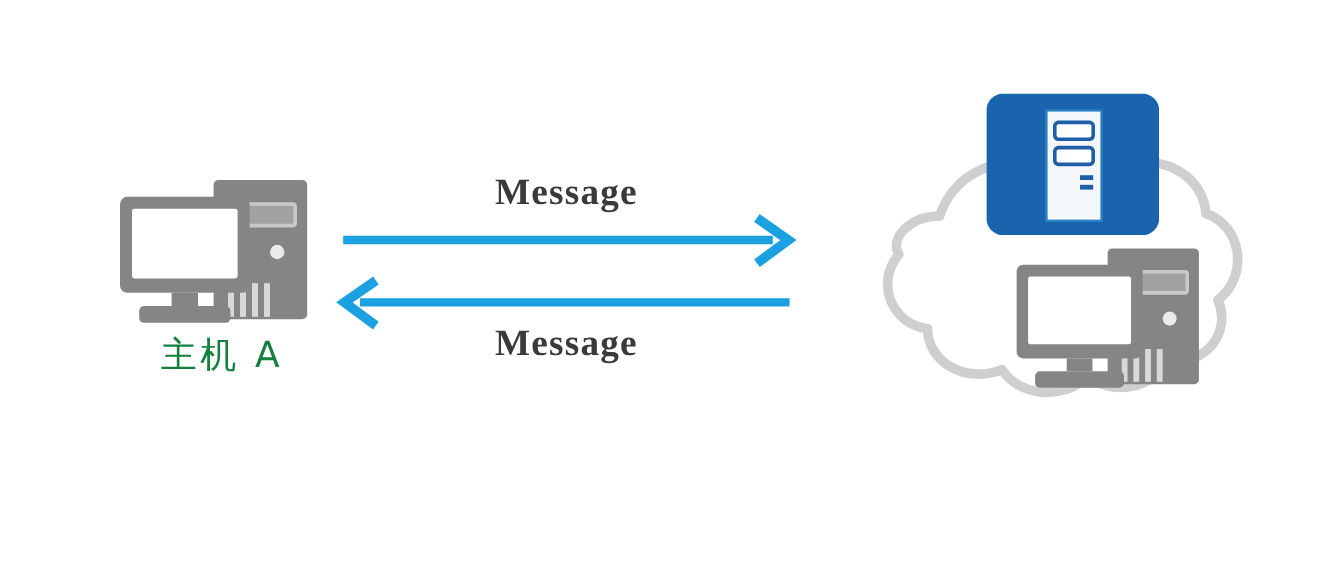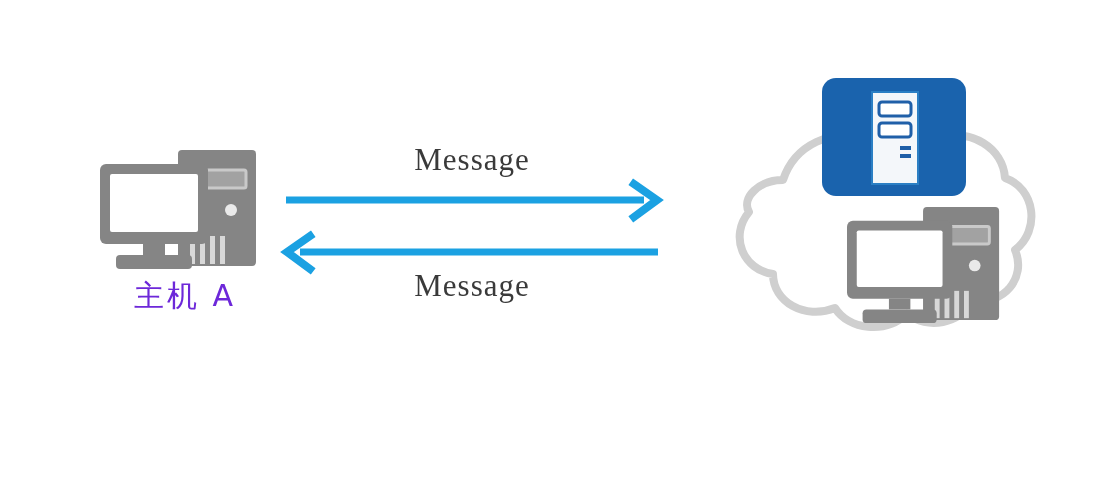"Message" .arrow-group { font-weight: none -> bold }
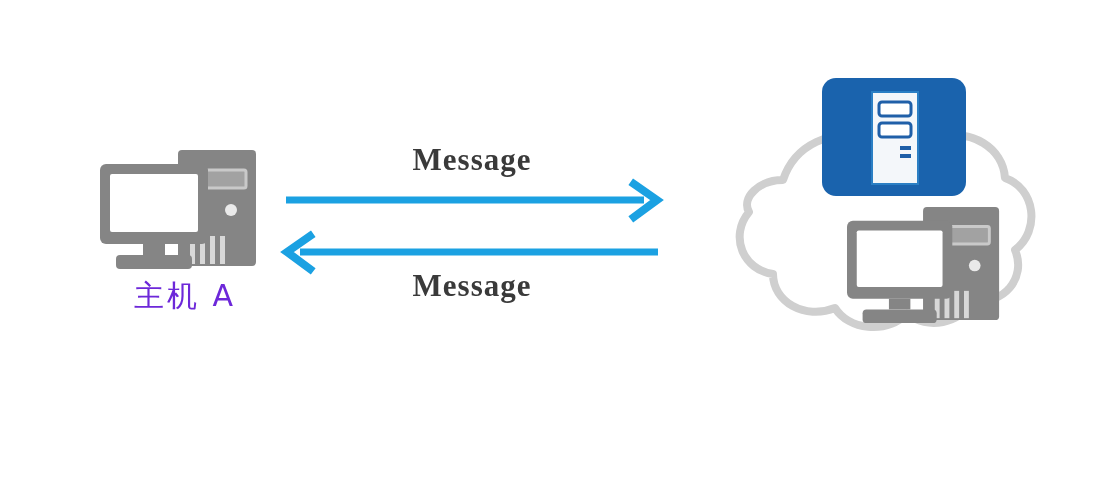"主机 A" .node-label { color: #6d28d9 -> #15803d }
